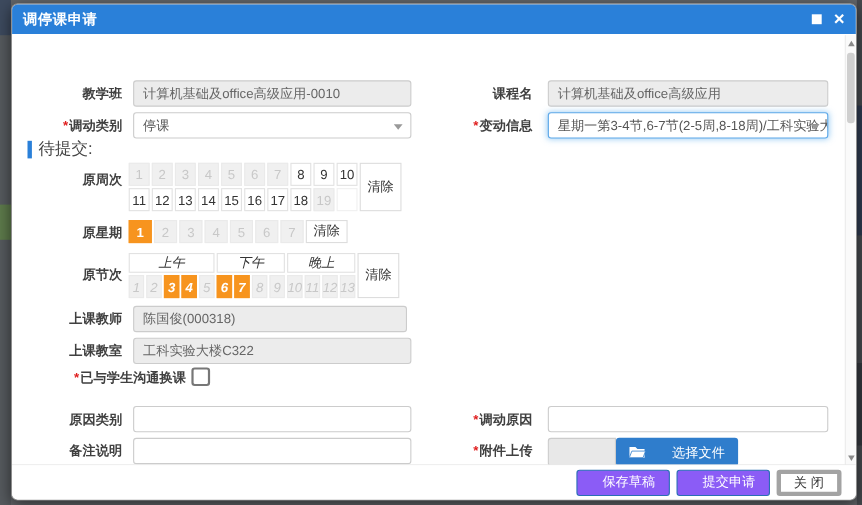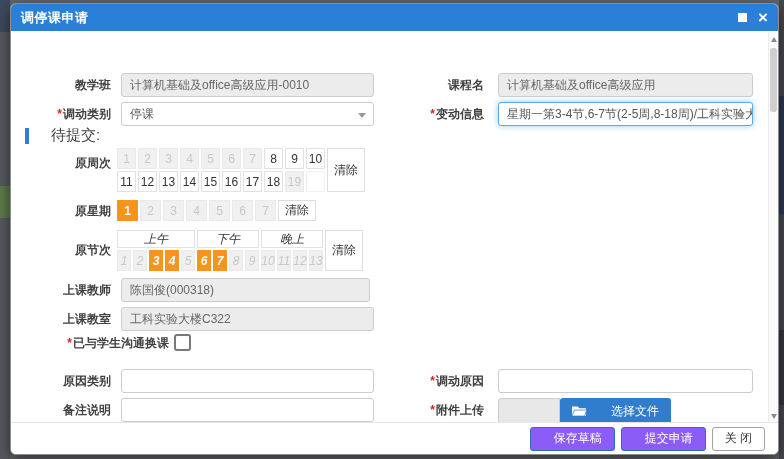"待提交:" .section-hd { gap: 16px -> none }
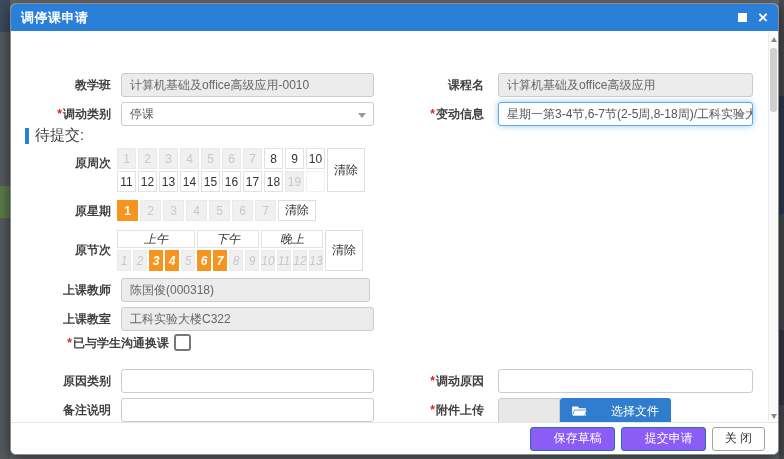"关 闭" .btn-plain { border: 1px solid #a3a3a3 -> 4px solid #a3a3a3 }
